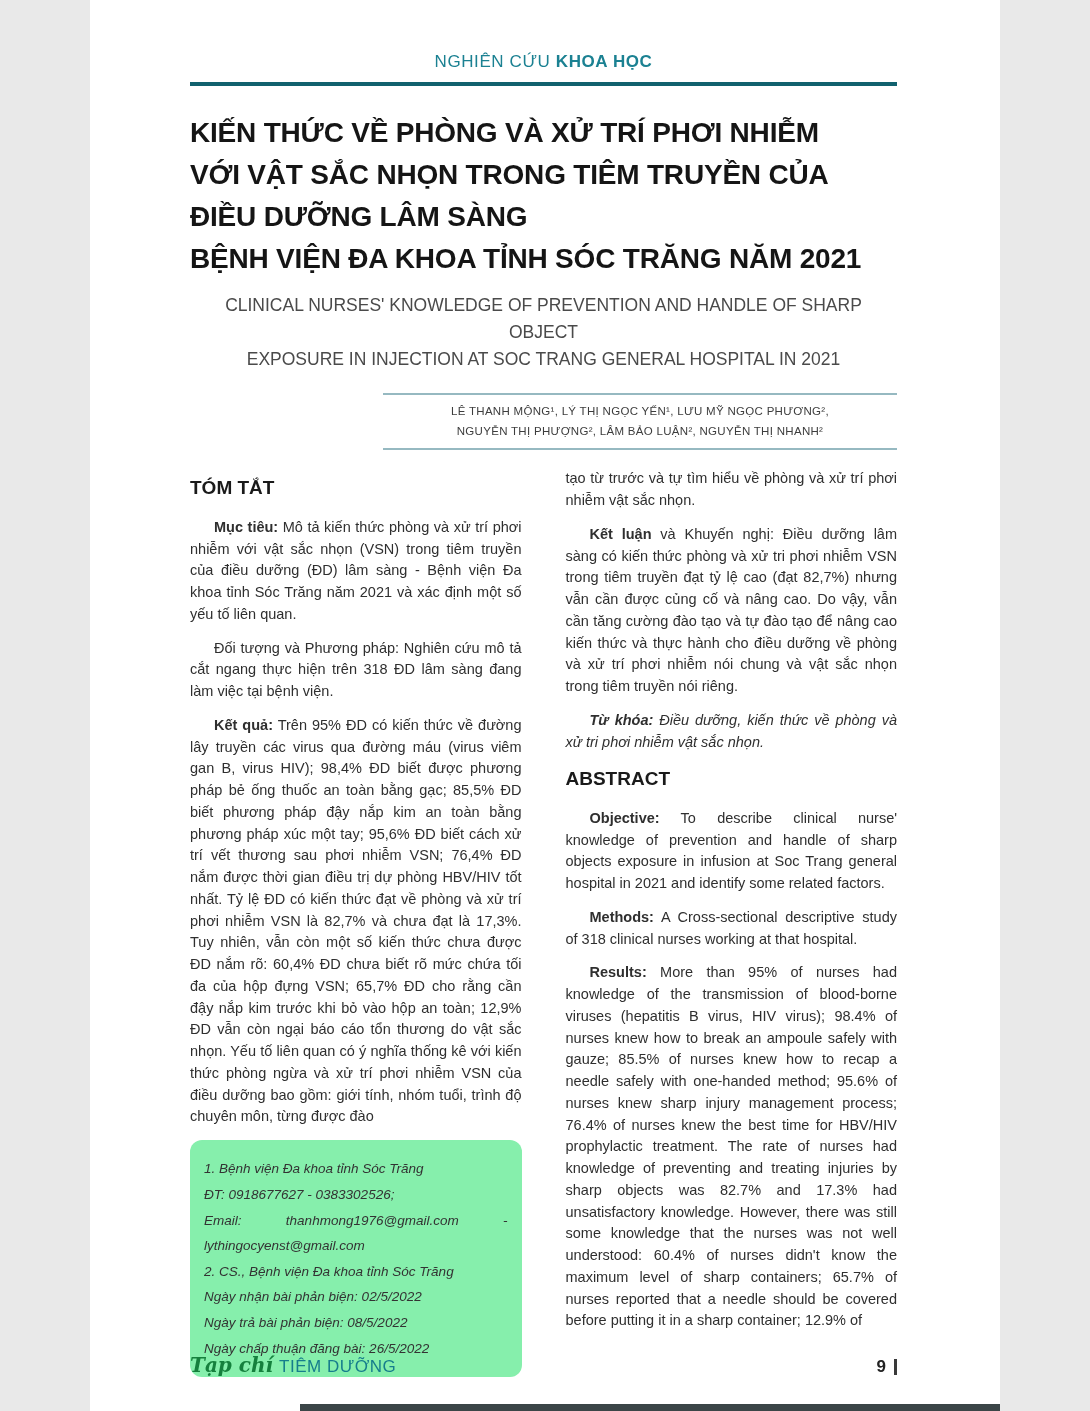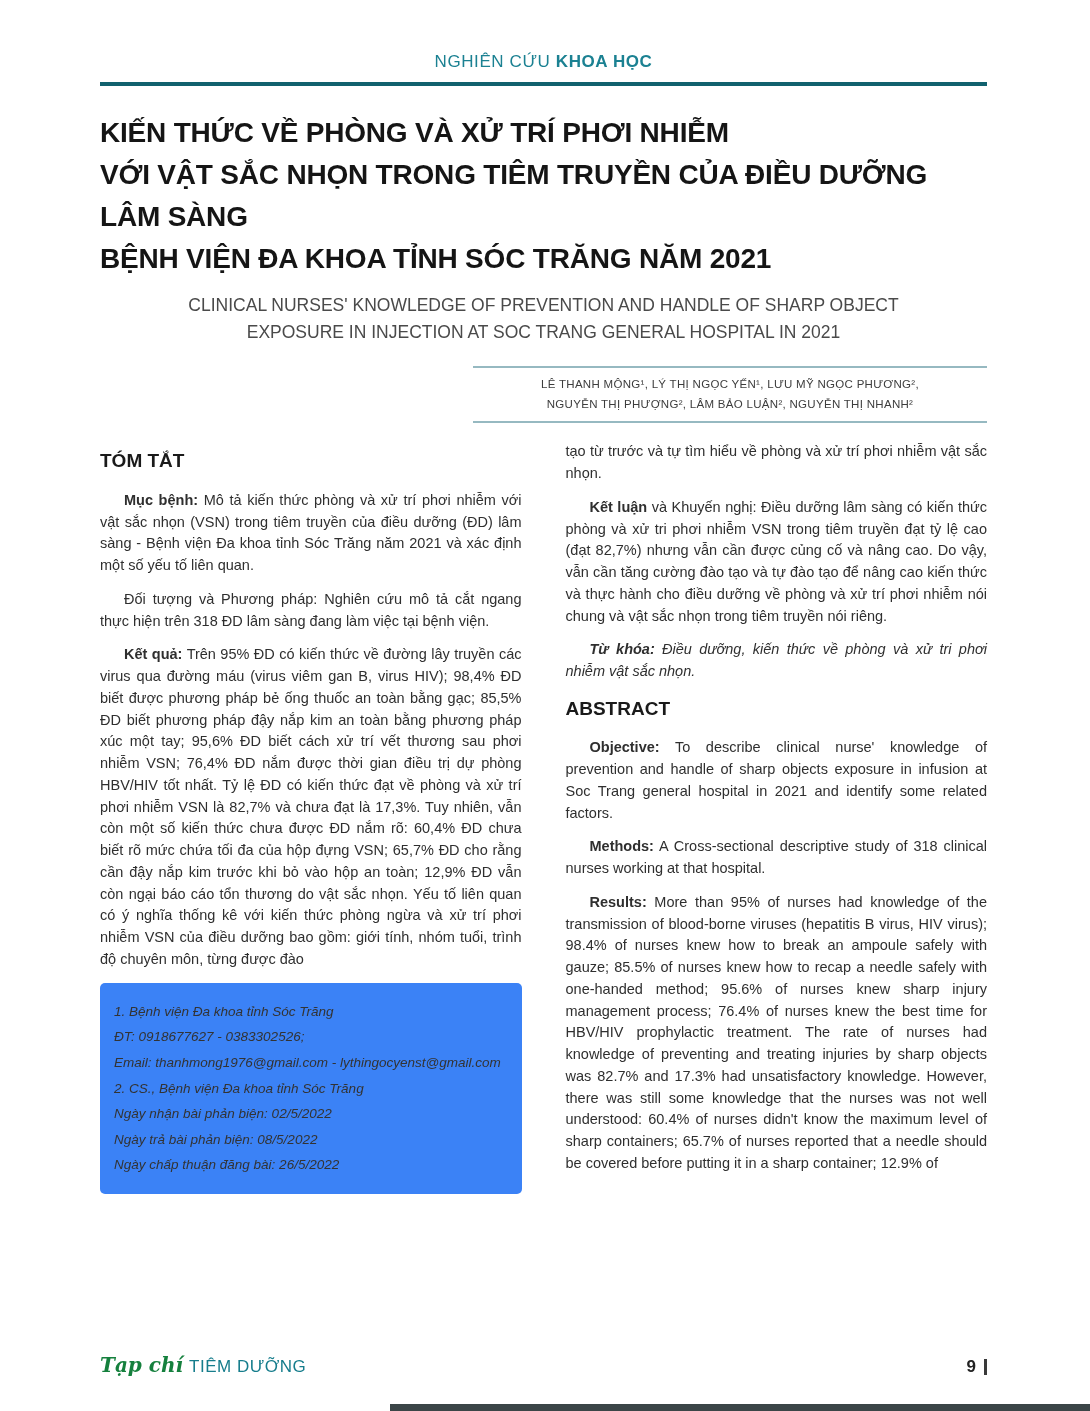"NGHIÊN CỨU KHOA HỌC" .page { width: 1090px -> 910px }
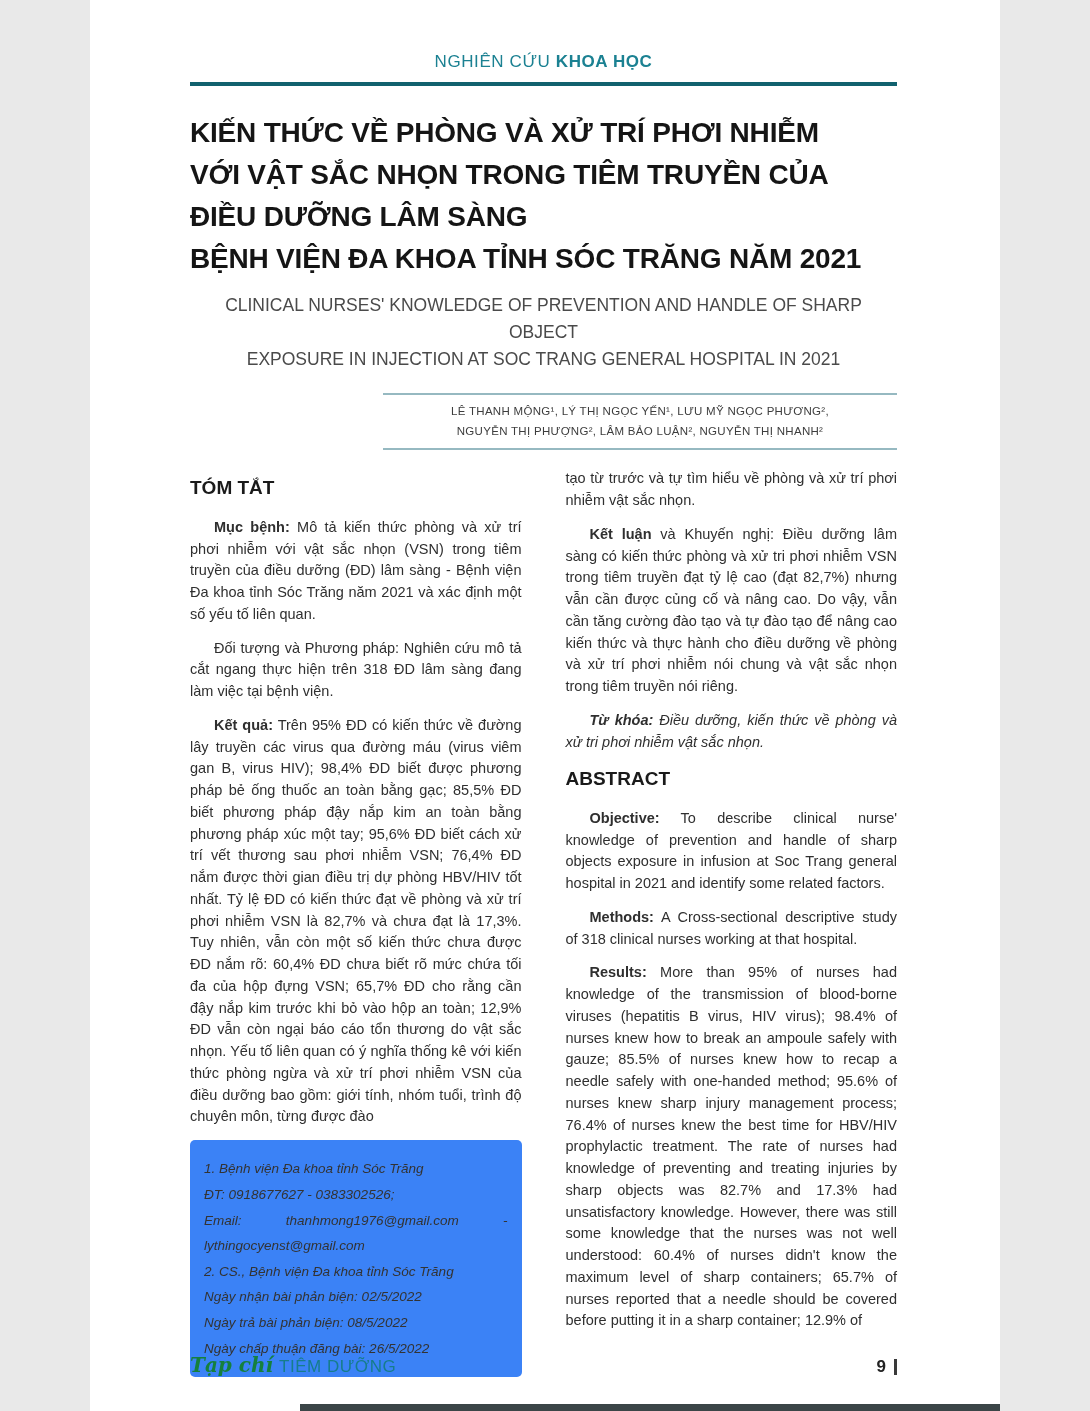"Mục bệnh:" span.lead { text: bệnh -> tiêu }
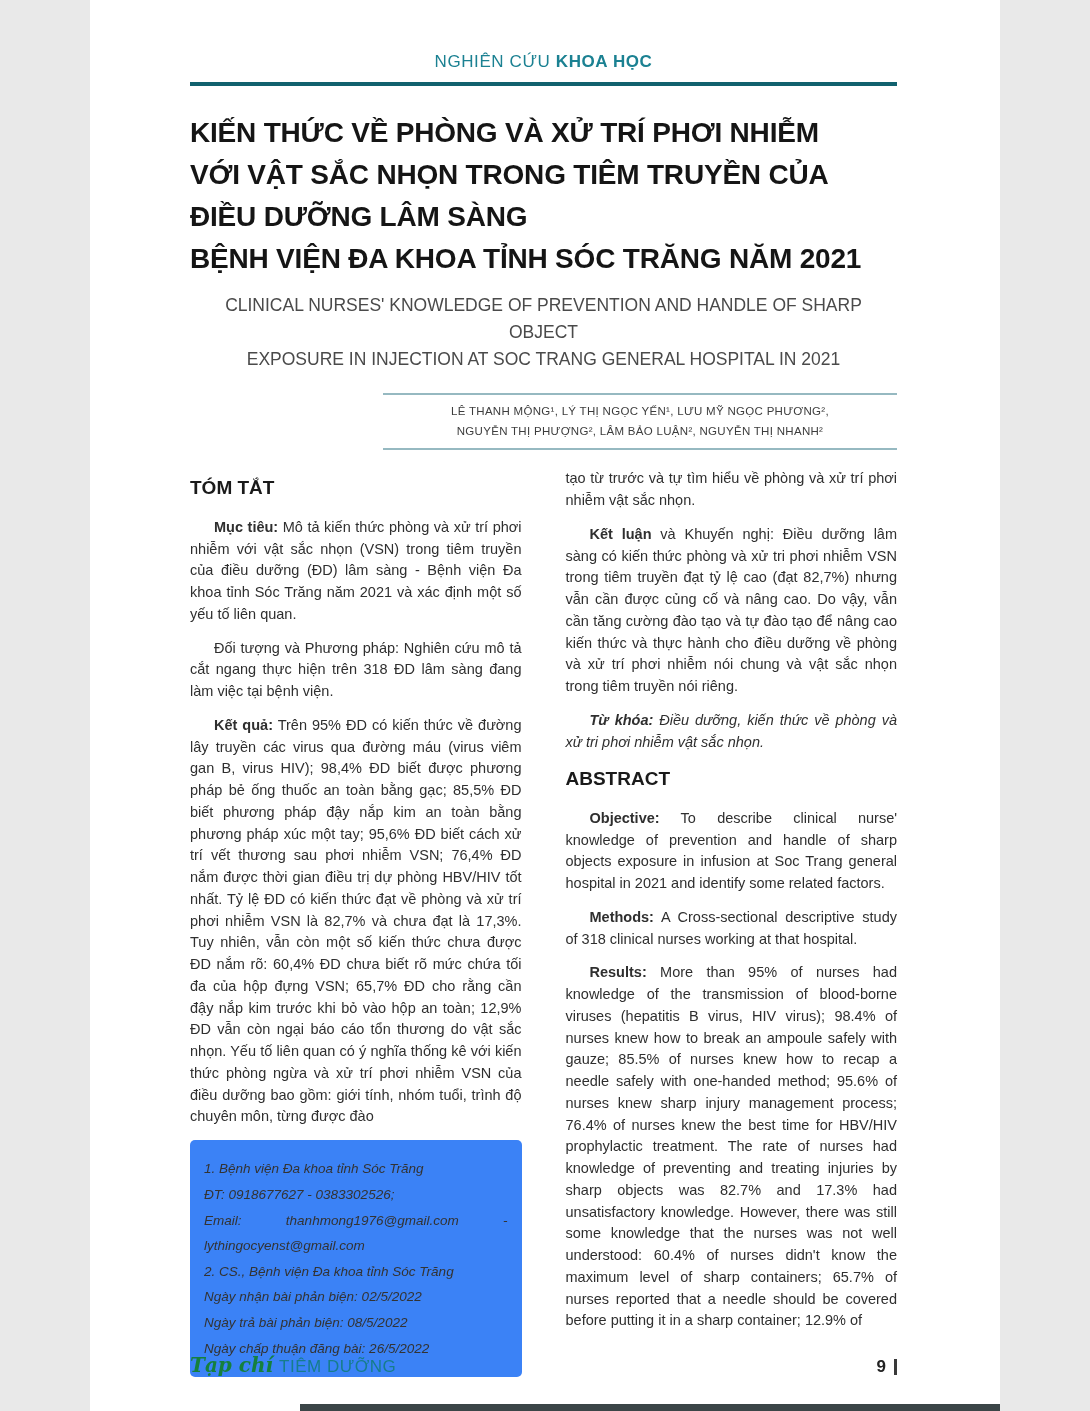"1. Bệnh viện Đa khoa" .footnotes { background: #3b82f6 -> #86efac; border-radius: 5px -> 12px }
